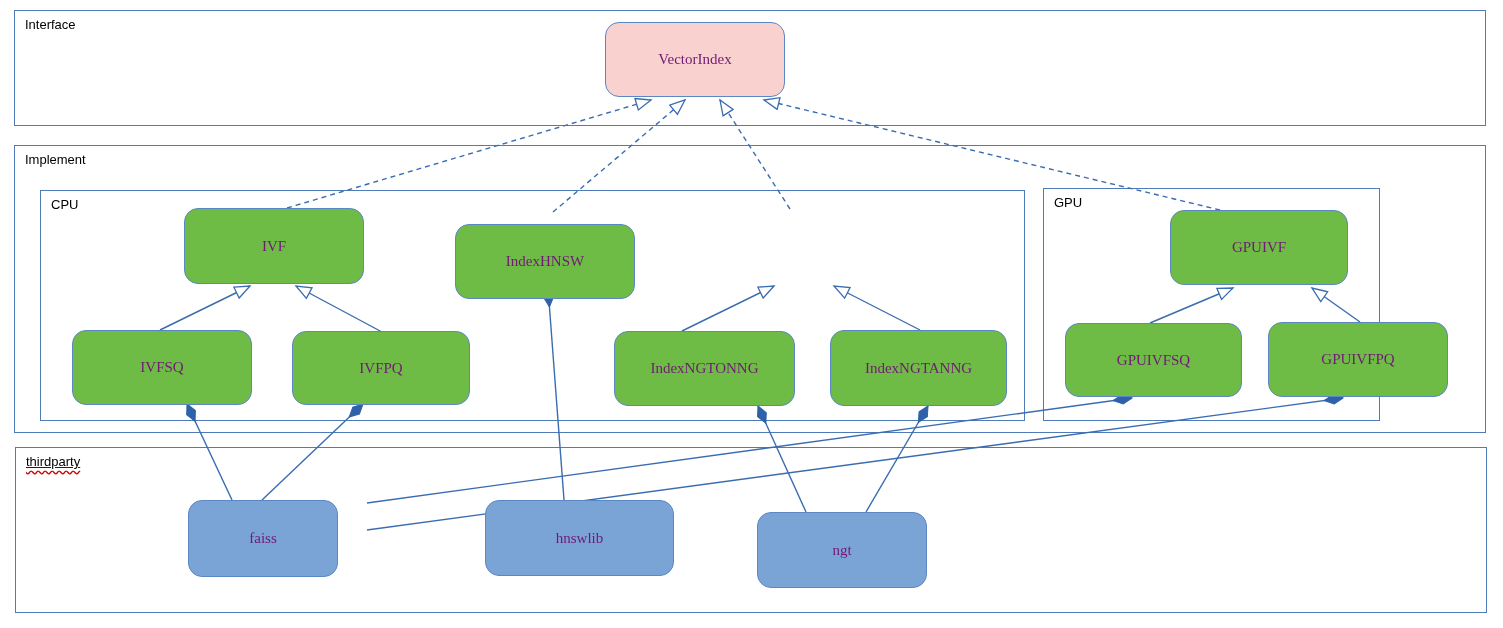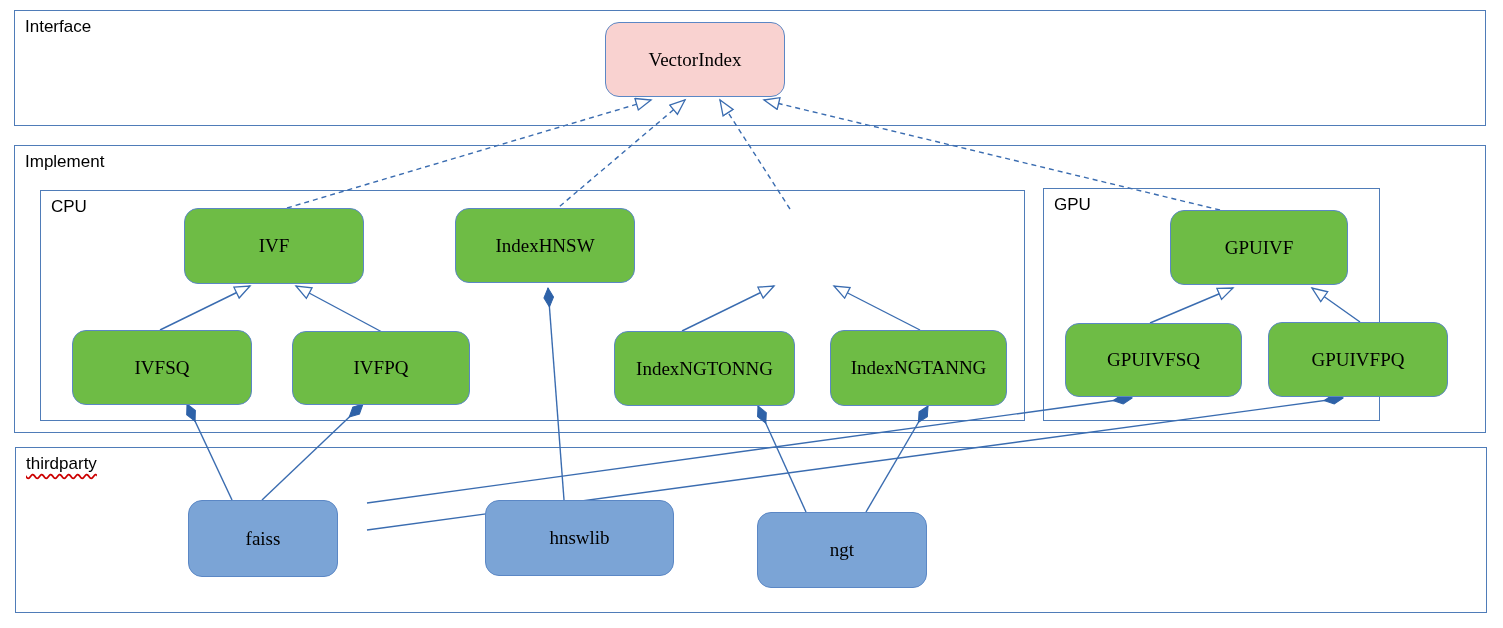"Interface" .glabel { font-size: 17px -> 13px }
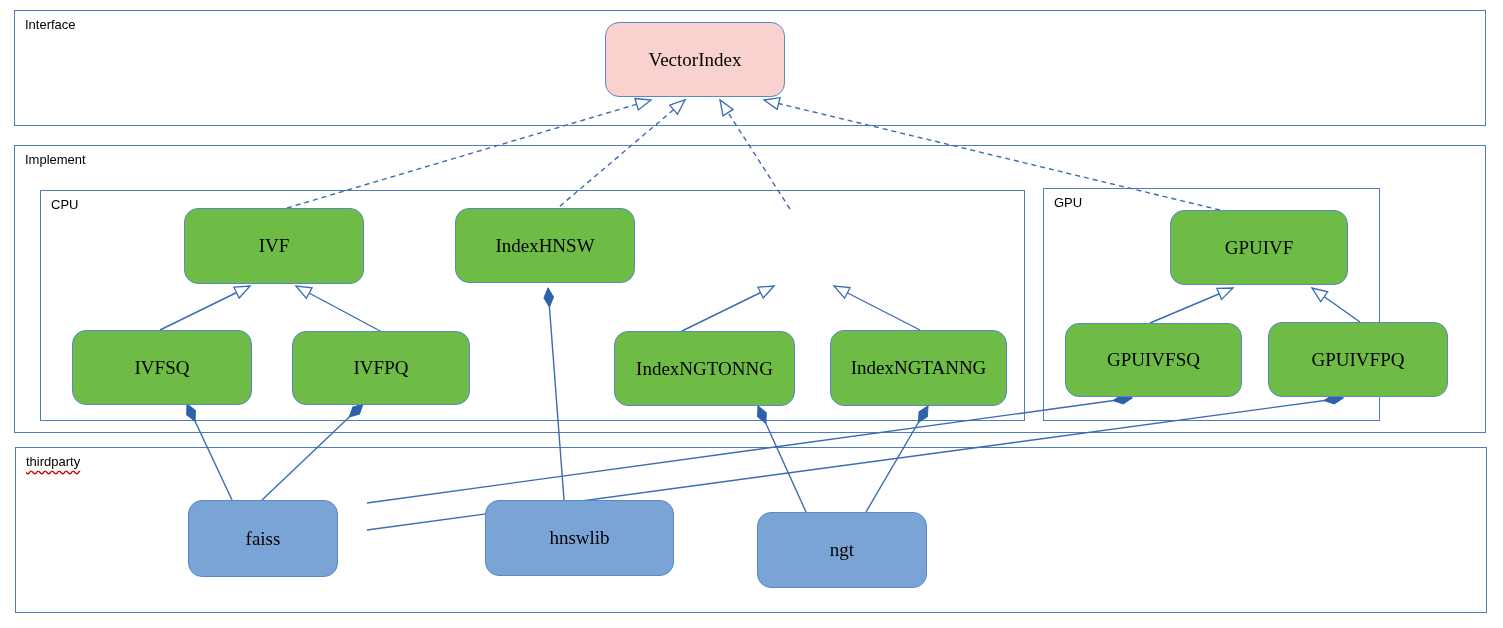"VectorIndex" .nlabel { color: #000000 -> #701a75; font-size: 19px -> 15px }
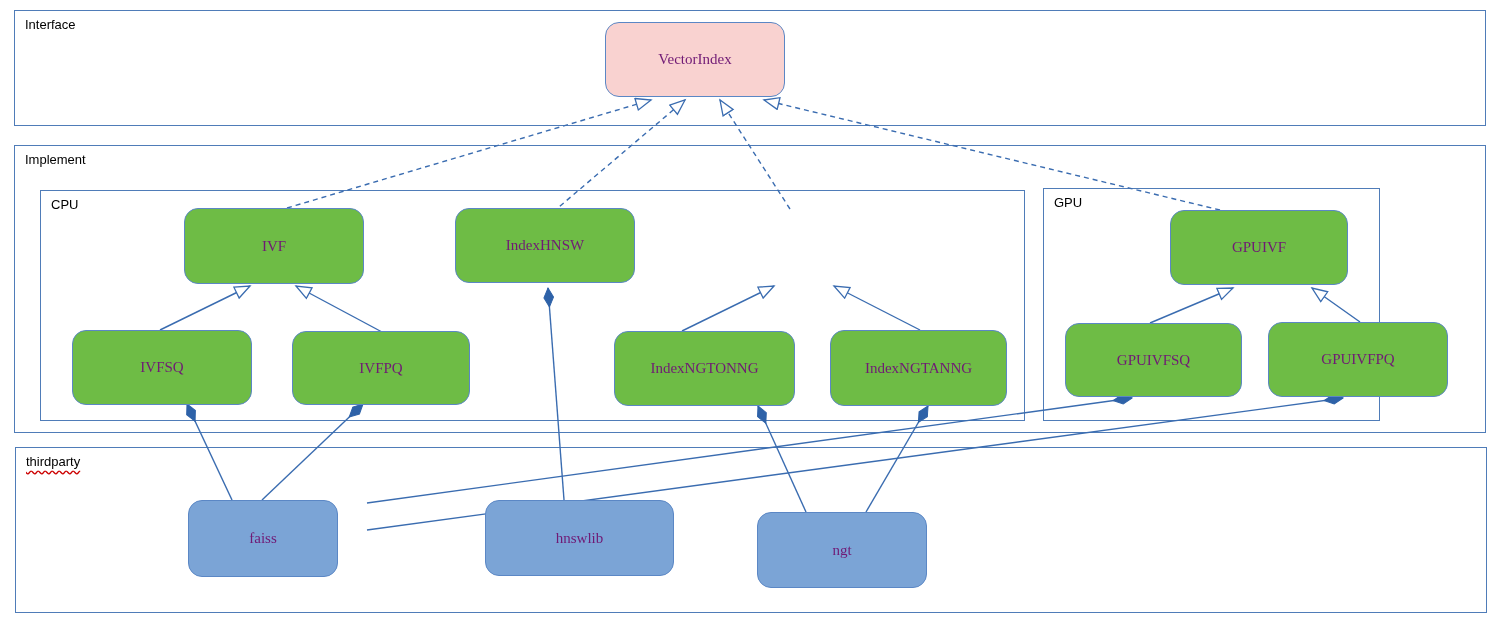"IndexHNSW" div.node { top: 208px -> 224px }
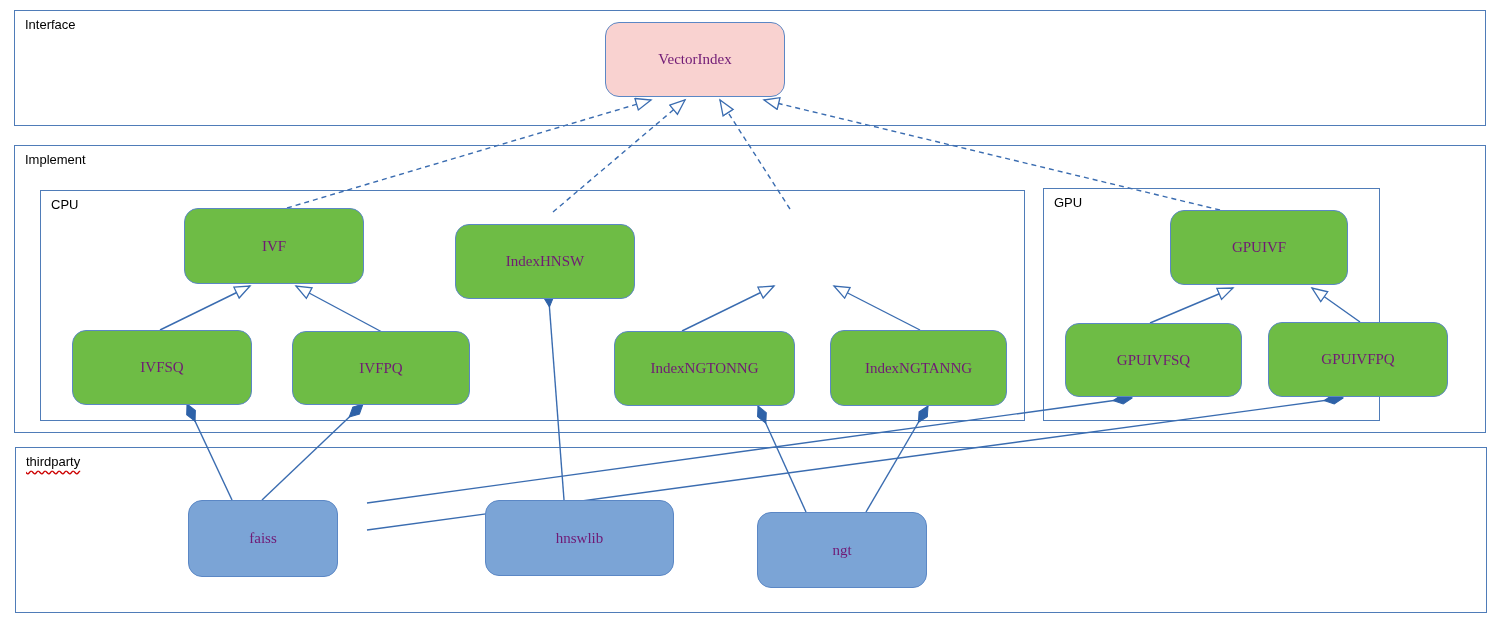"thirdparty" .u-solid { text-decoration: none -> underline }
